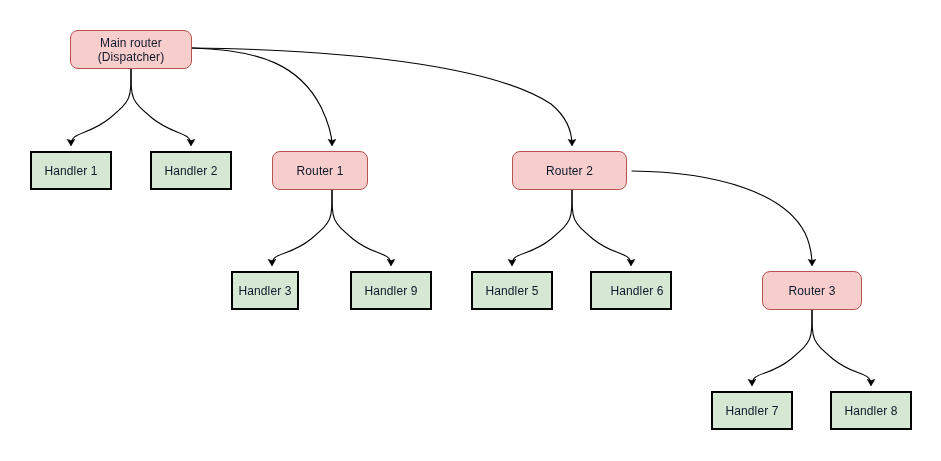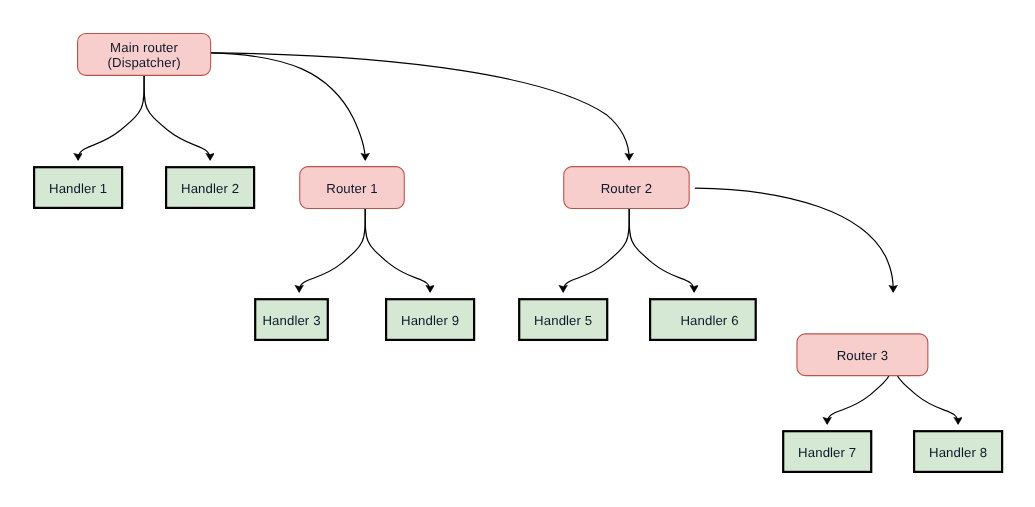"Handler 6" div.node { width: 98px -> 82px }
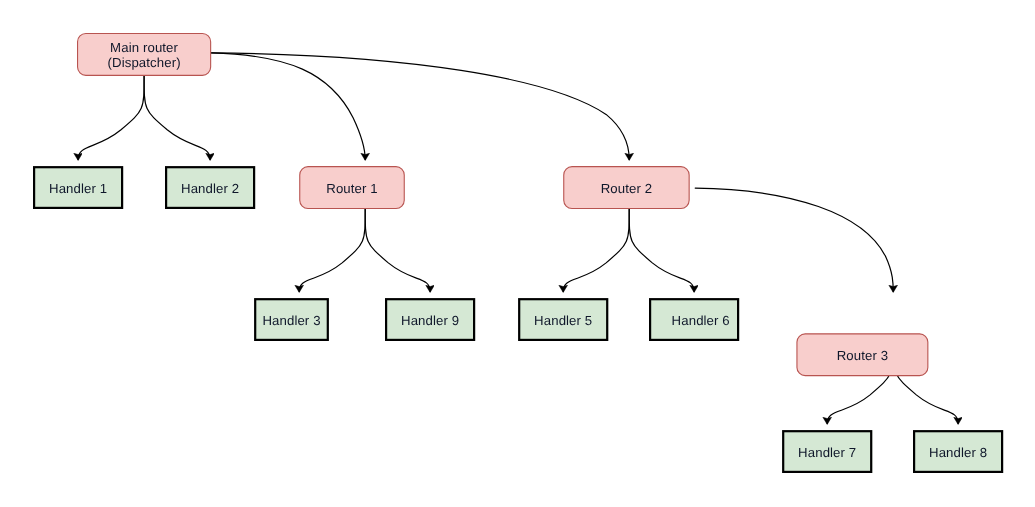"Router 3" div.node { left: 724px -> 762px; margin-top: 32px -> none; width: 120px -> 100px }
